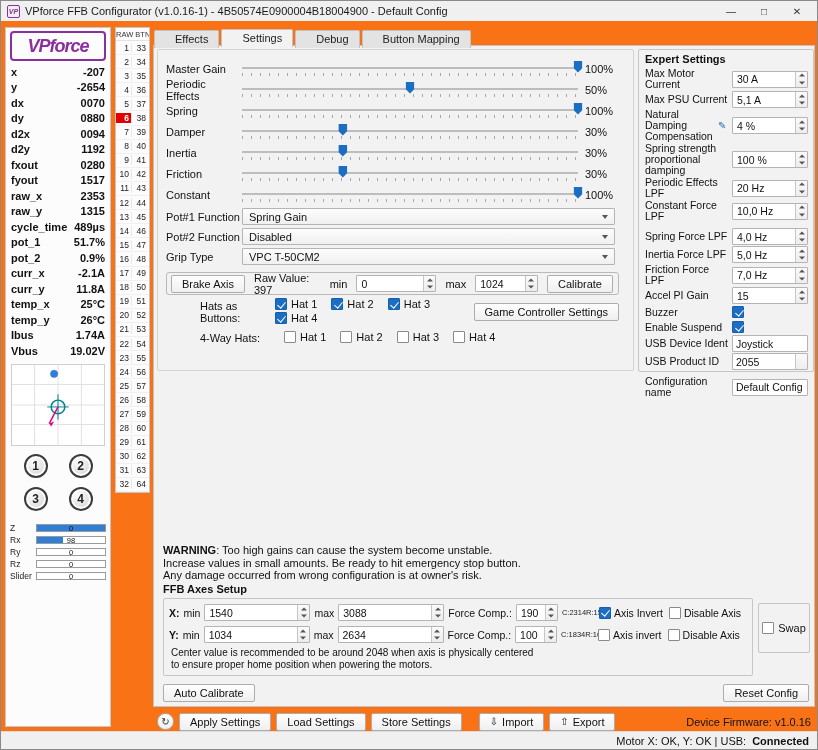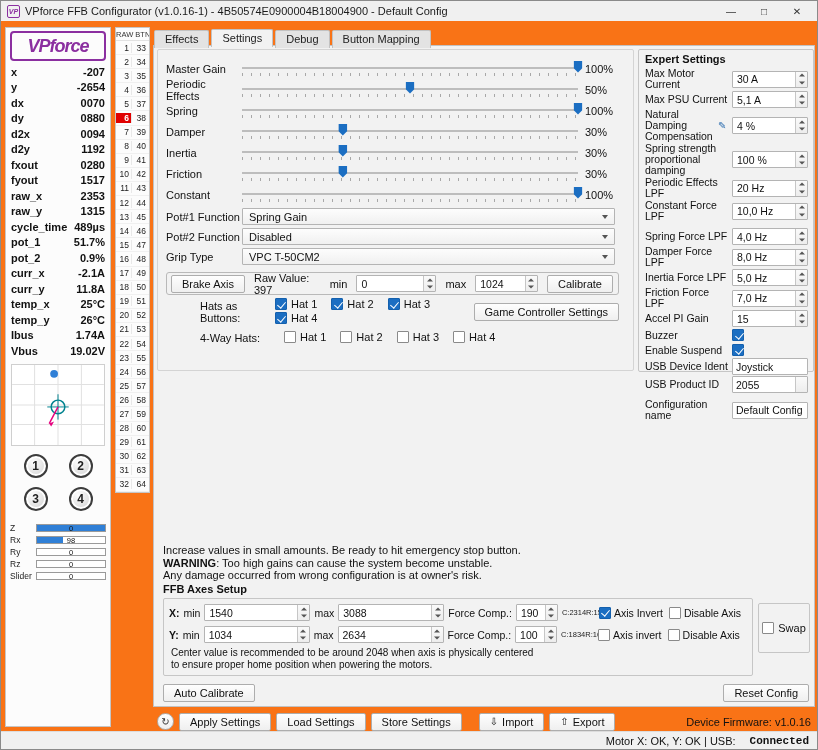"Effects" .tab { padding: 2px 10px 3px 10px -> 2px 10px 3px 20px }
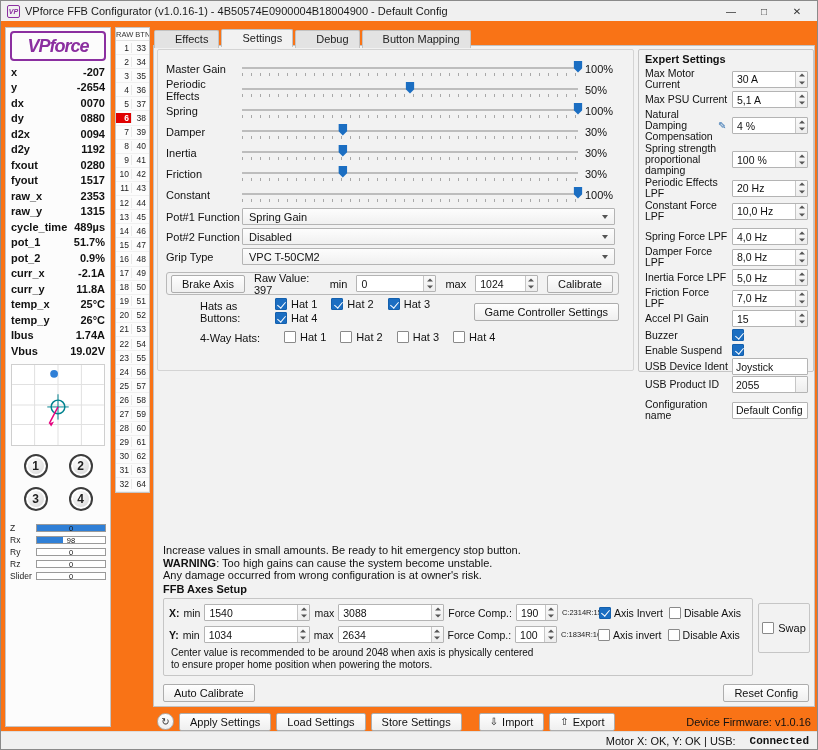"Damper Force LPF" div.erow { html: <div> <span>Damper Force LPF</span> <span> <span>8,0 Hz</span> <span> <i></i> <i></i> </span> </span> </div> -> none }
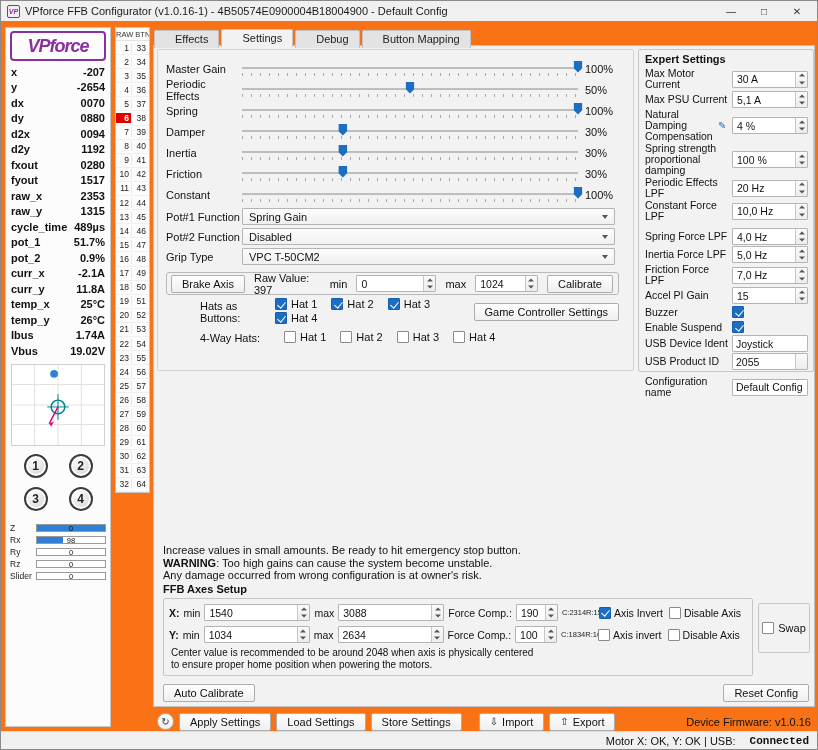"Increase values in small amounts." div { order: before "WARNING: Too high gains can" -> after "WARNING: Too high gains can" }
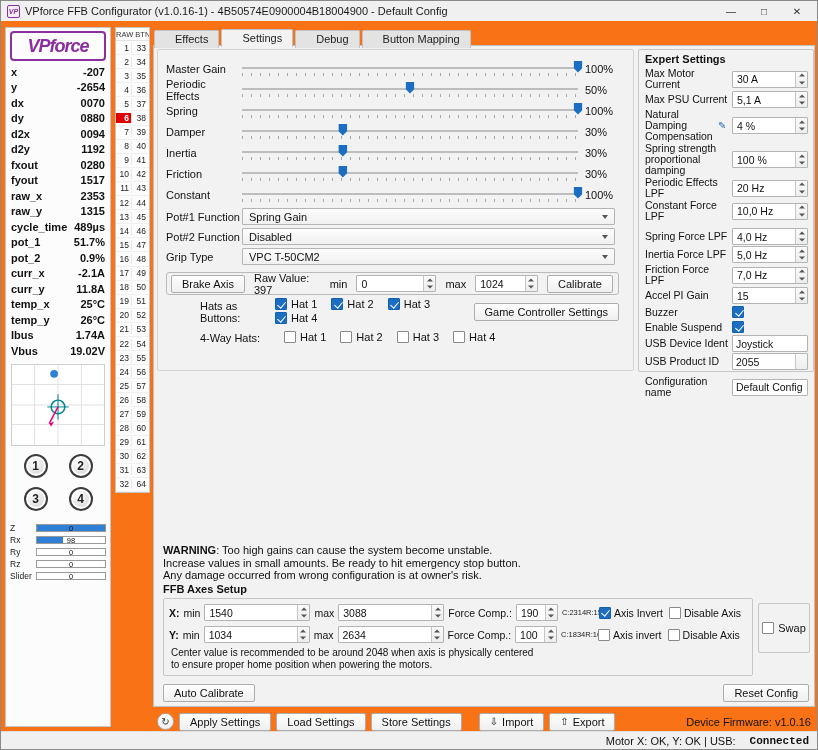"Connected" .statusbar b { font-family: Liberation Mono, monospace -> none; margin-left: 14px -> 6px }
